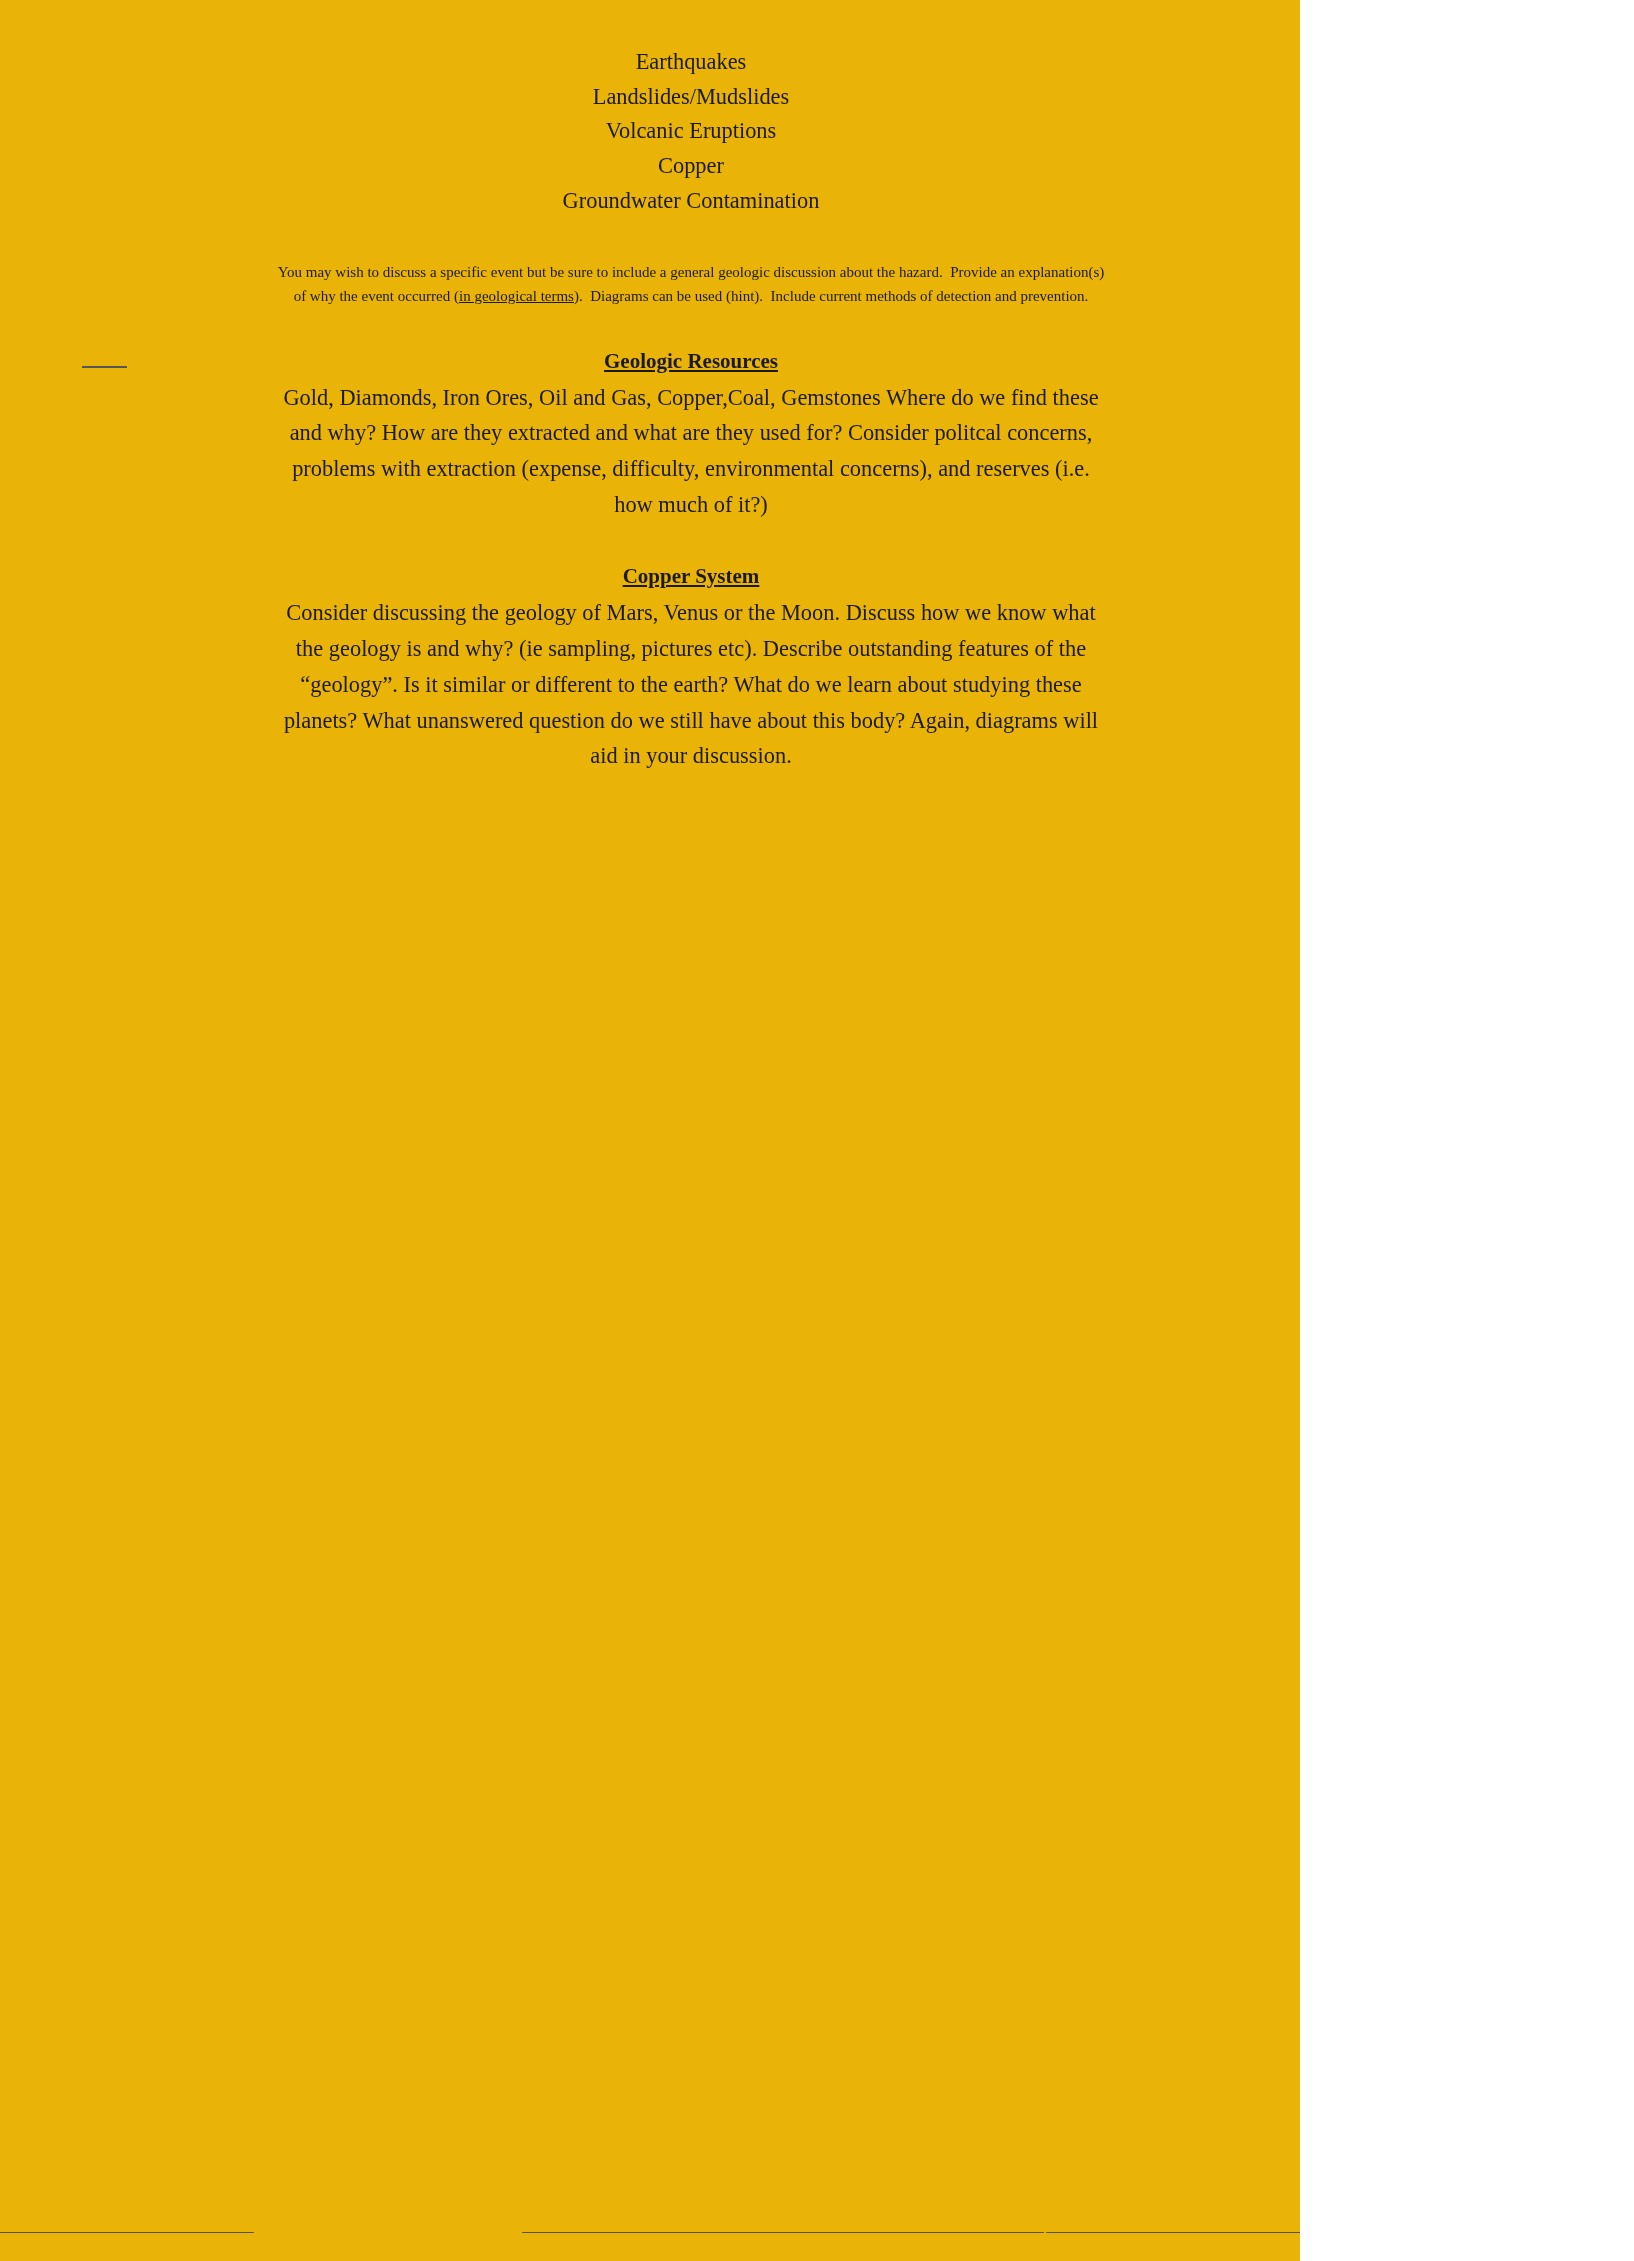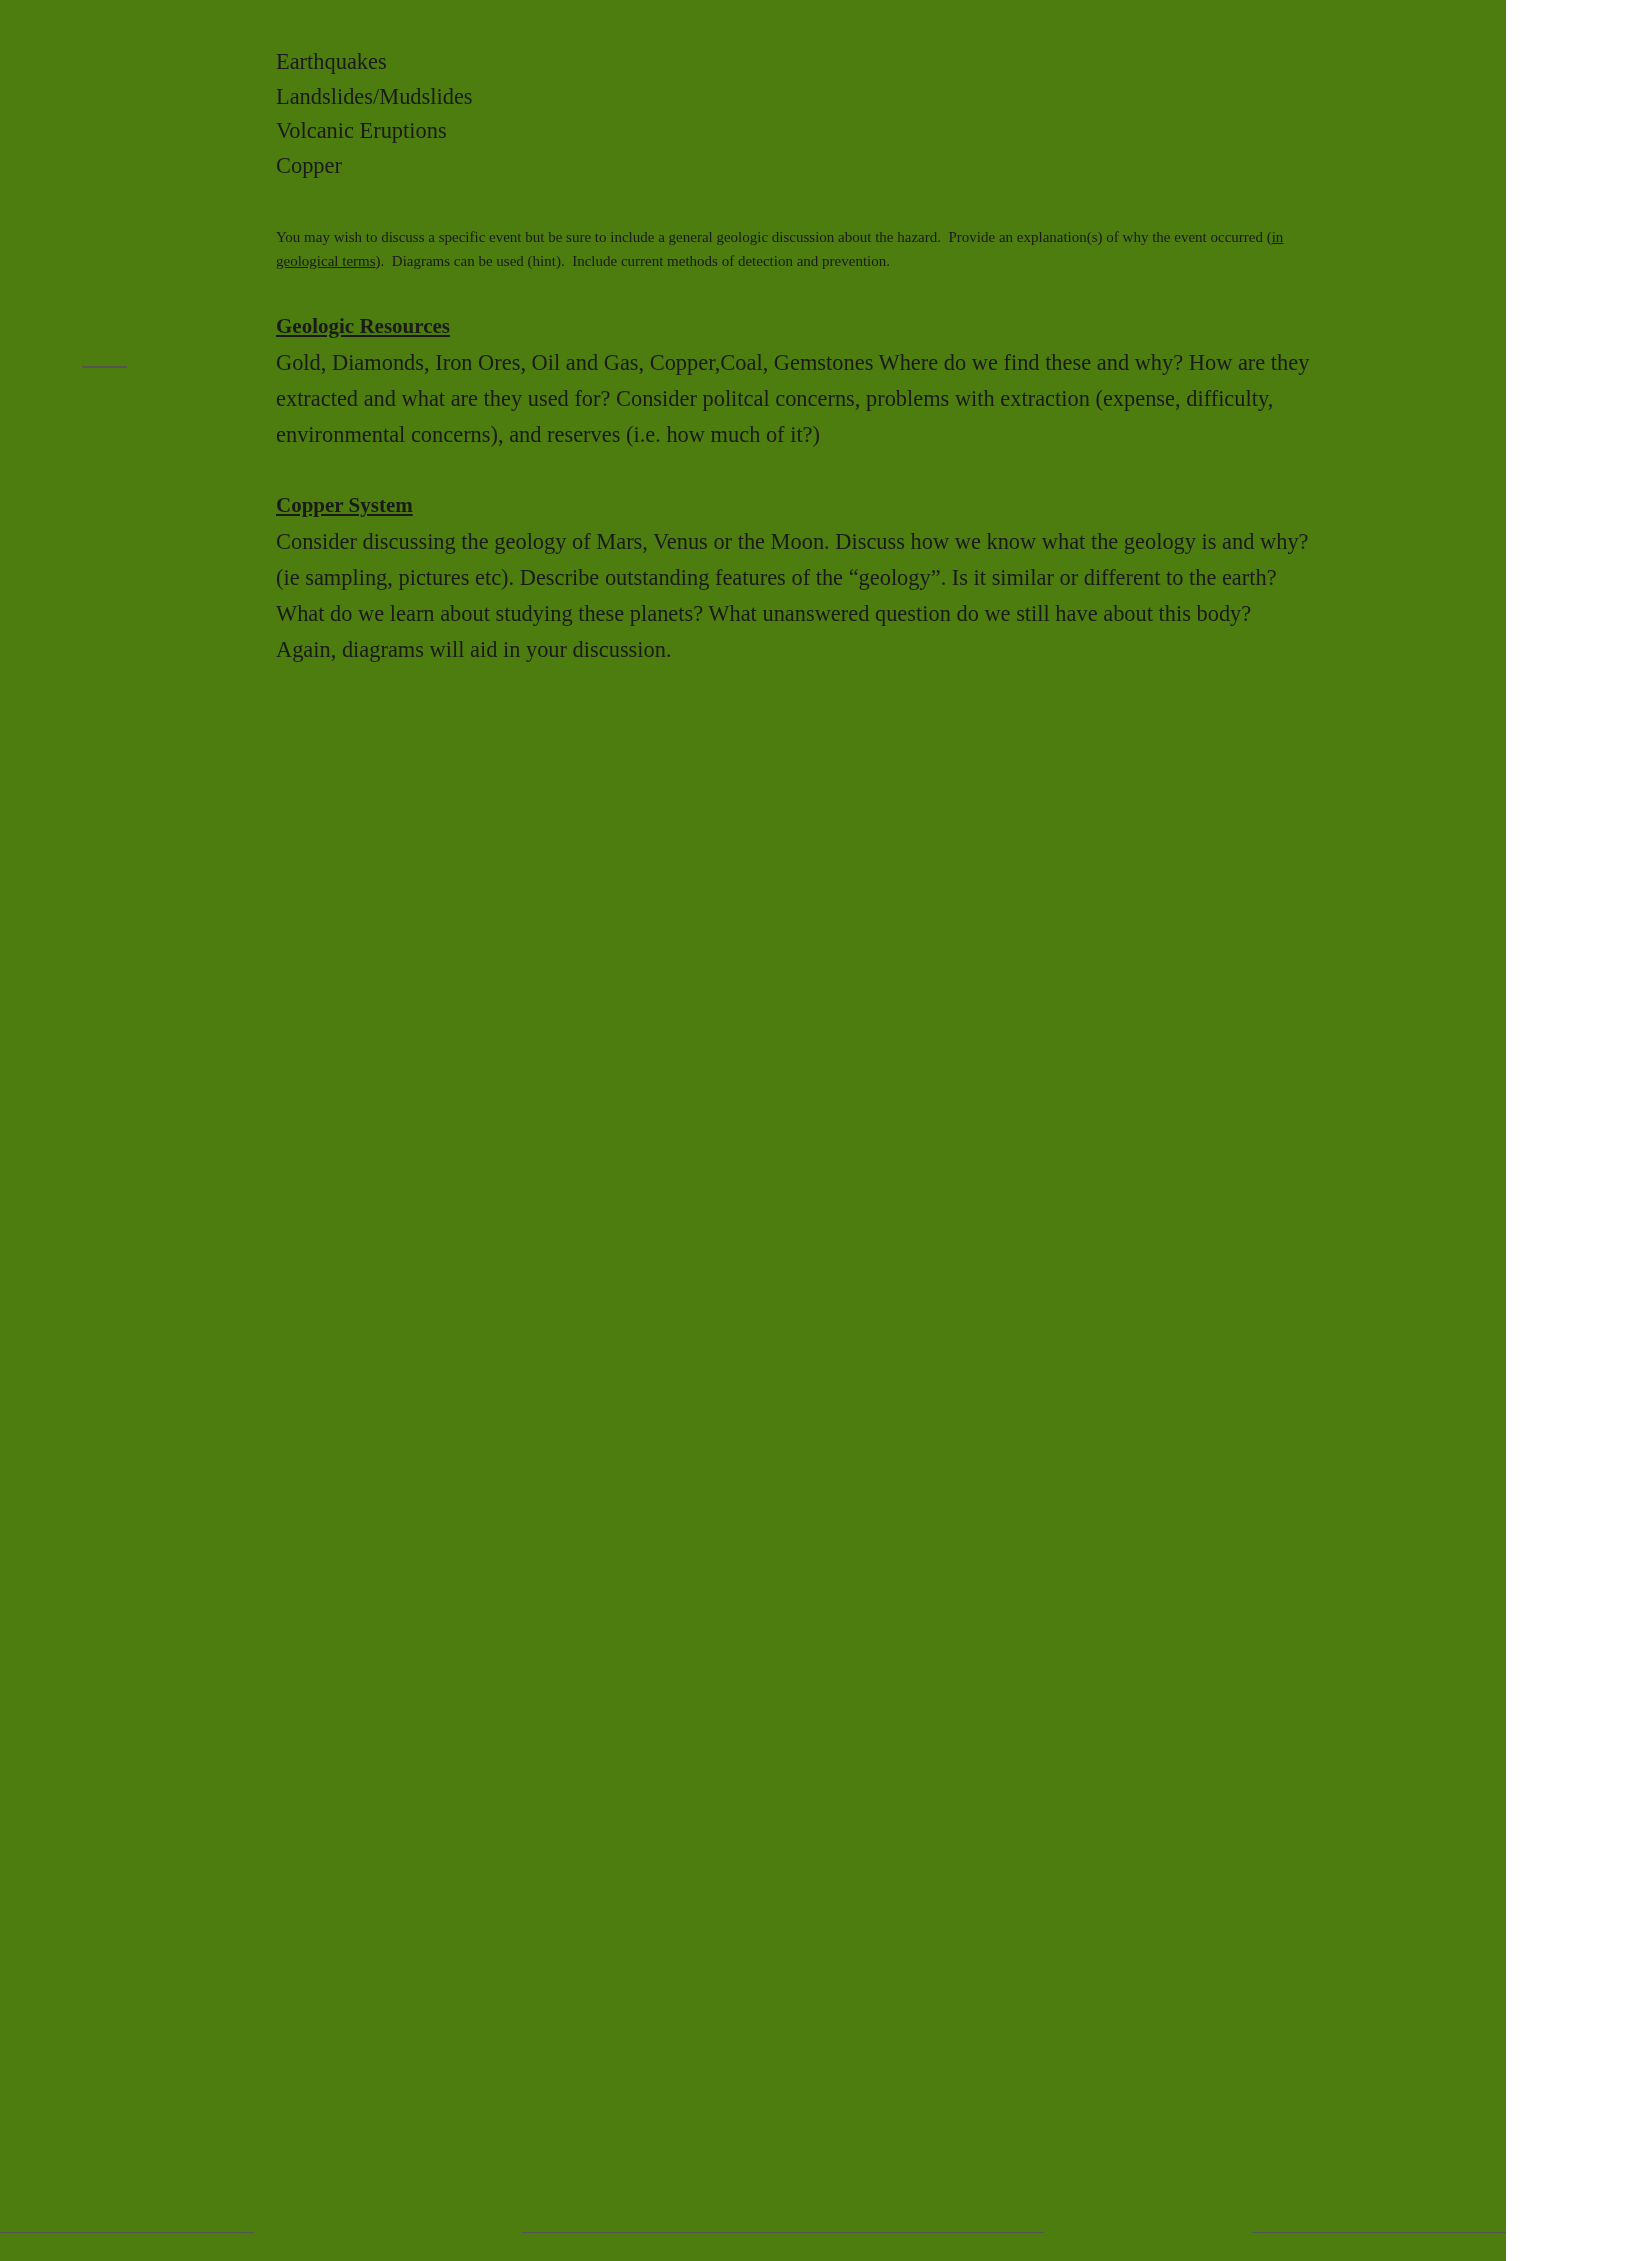"Earthquakes" .page { background: #4d7c0f -> #eab308; text-align: none -> center; width: 1506px -> 1300px }
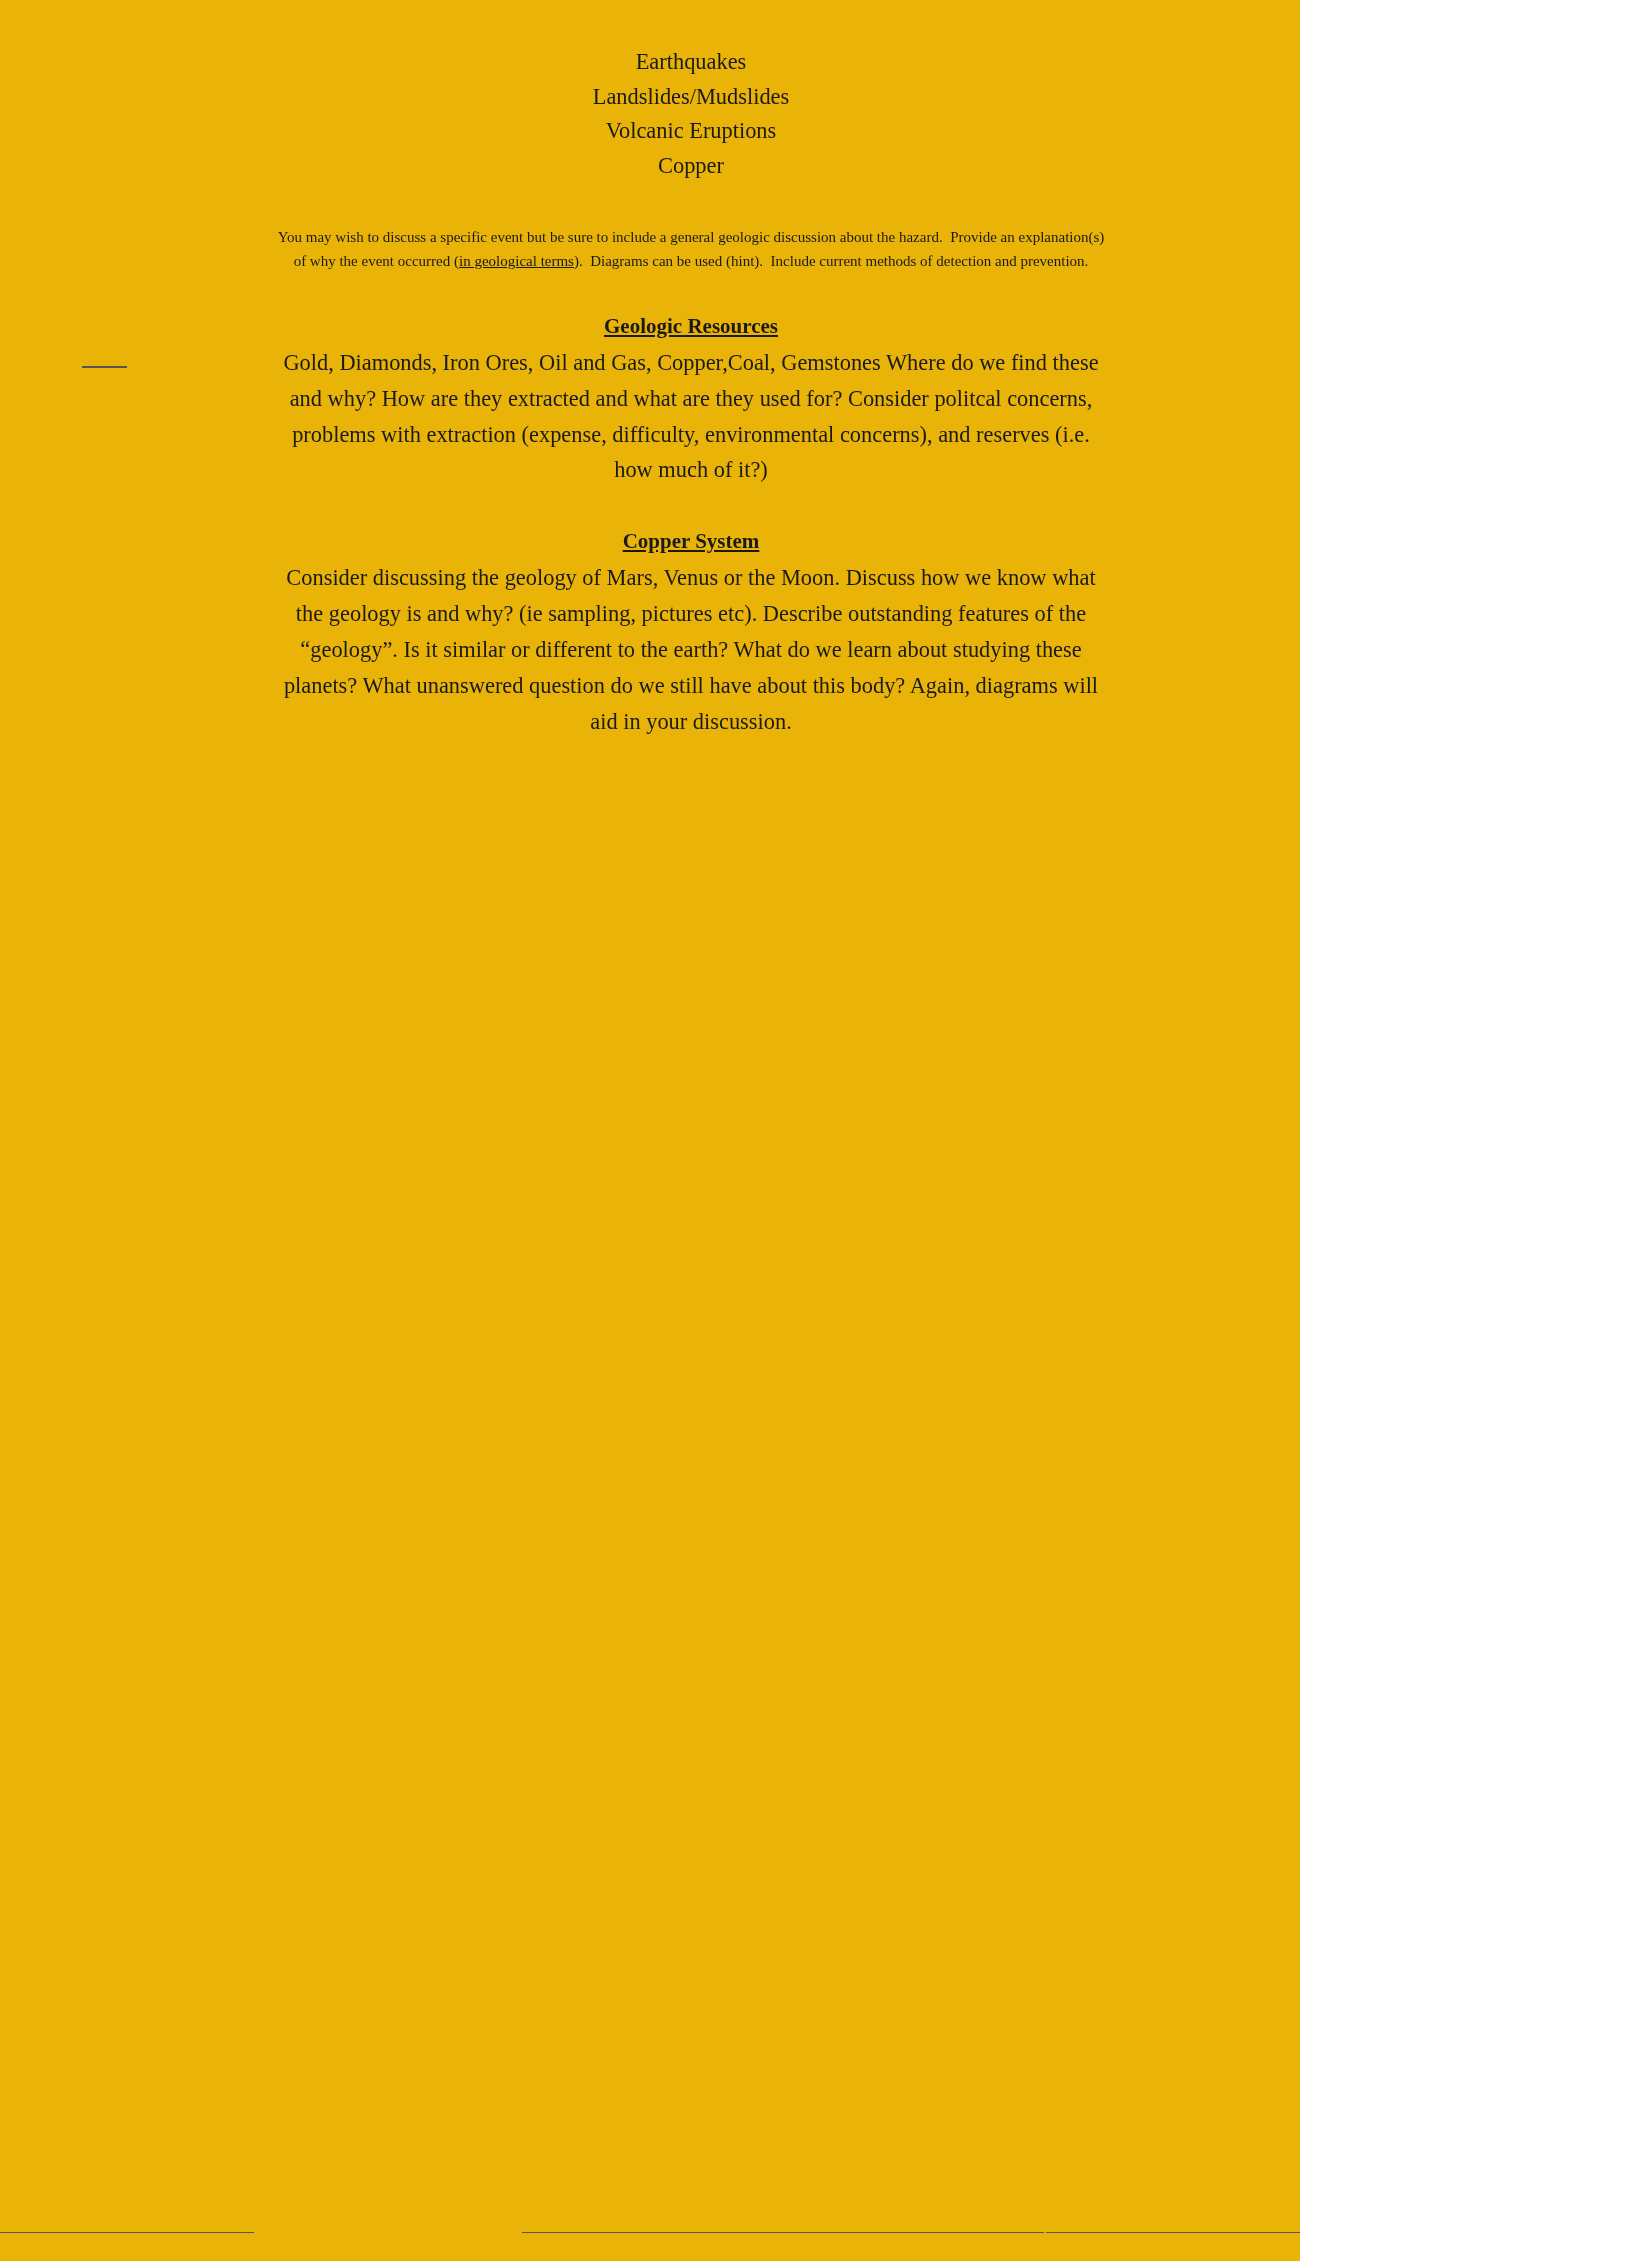"Groundwater Contamination" div.list-item { html: none -> <div>Groundwater Contamination</div> }
